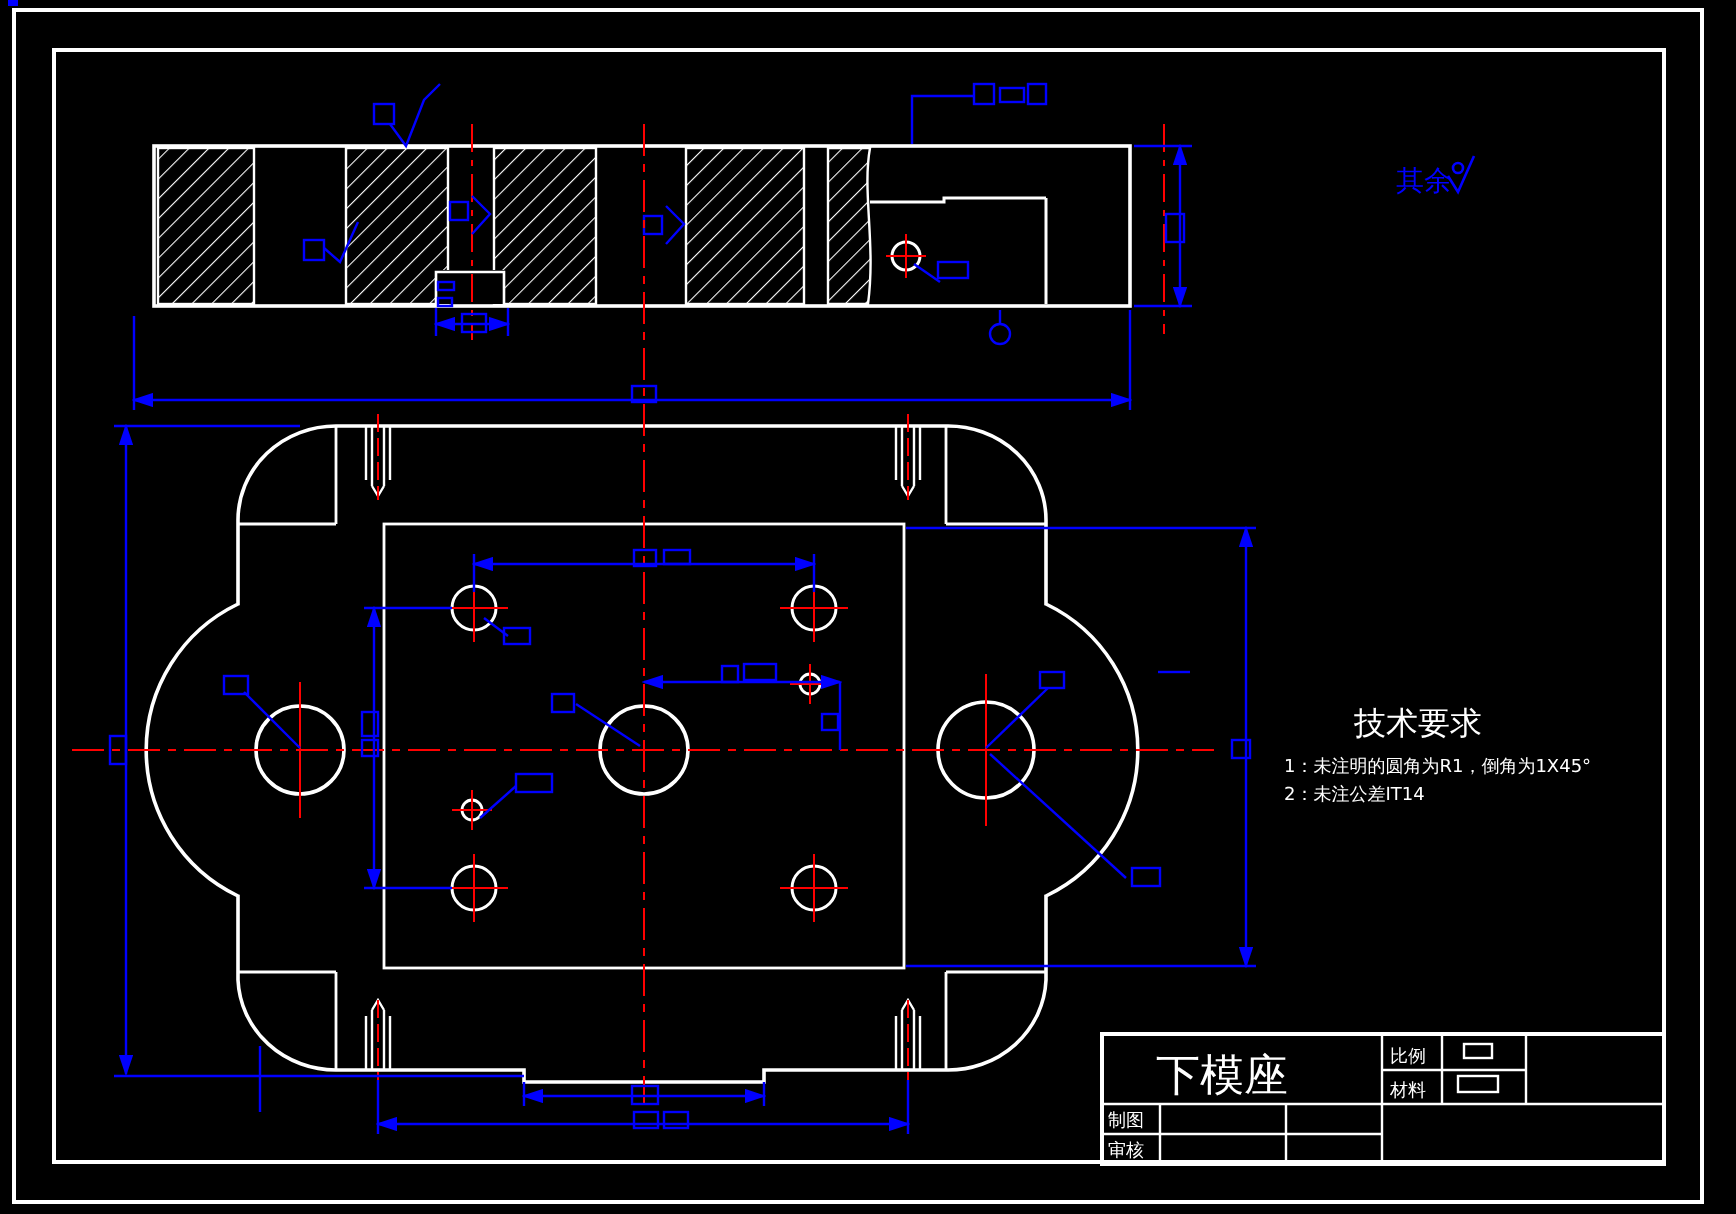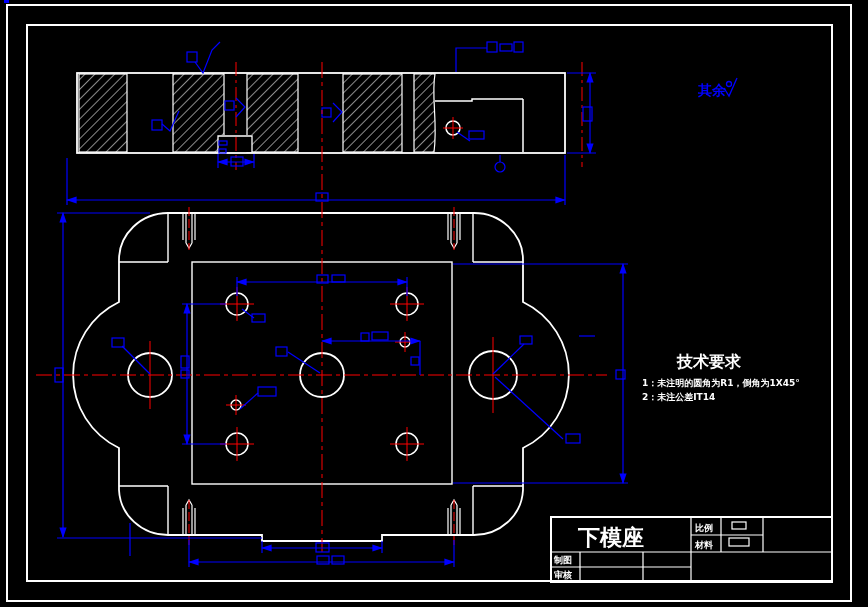"其余" .stage { font-weight: bold -> none }
